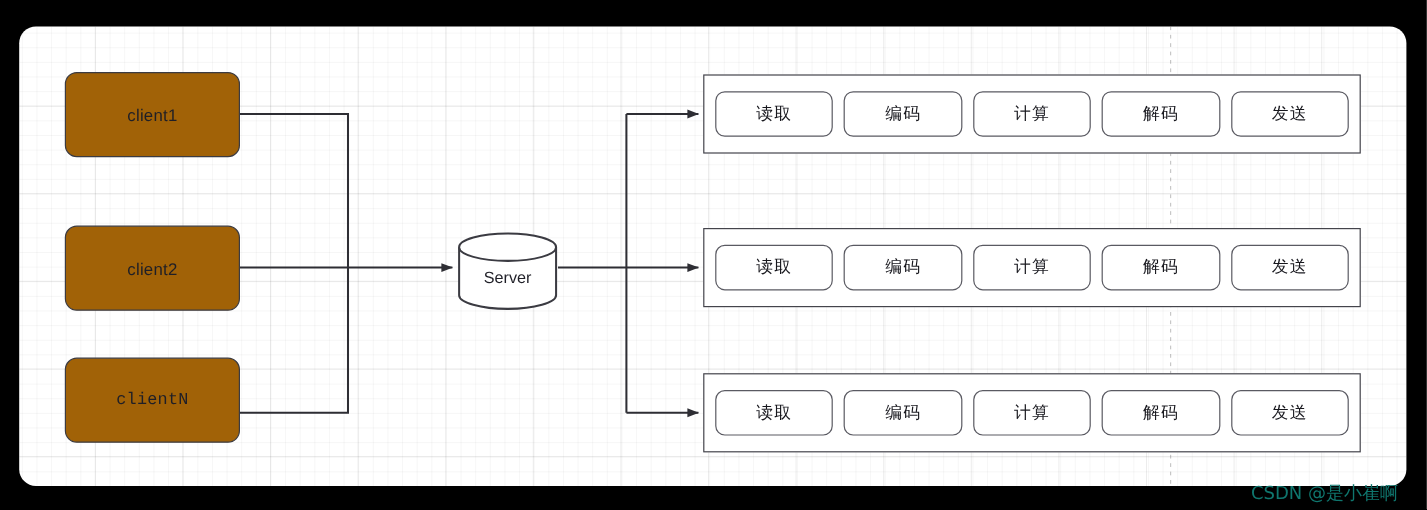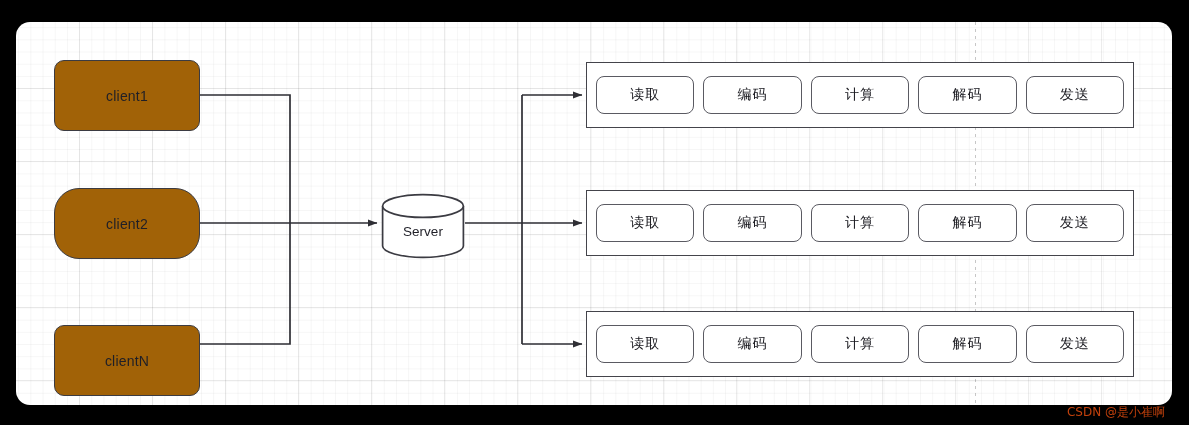"client2" div.node { border-radius: 25px -> none }
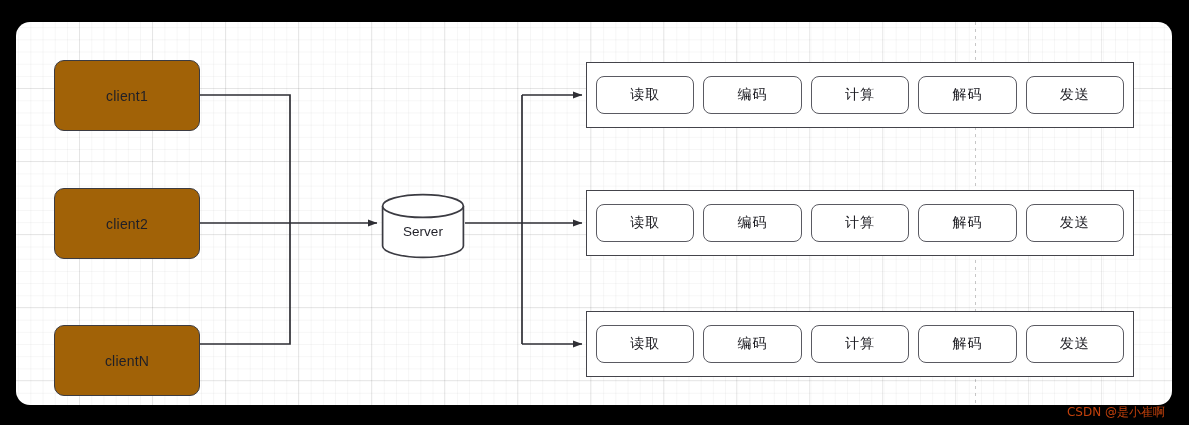"clientN" div.node { font-family: none -> Liberation Mono, monospace; top: 325px -> 298px }
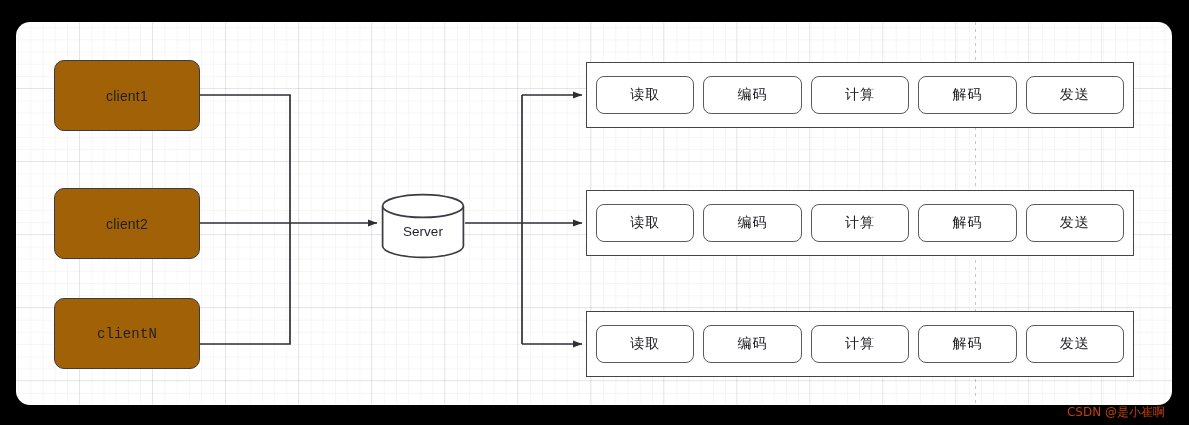"CSDN @是小崔啊" .watermark { color: #c2410c -> #0f766e; font-size: 12px -> 15px }
